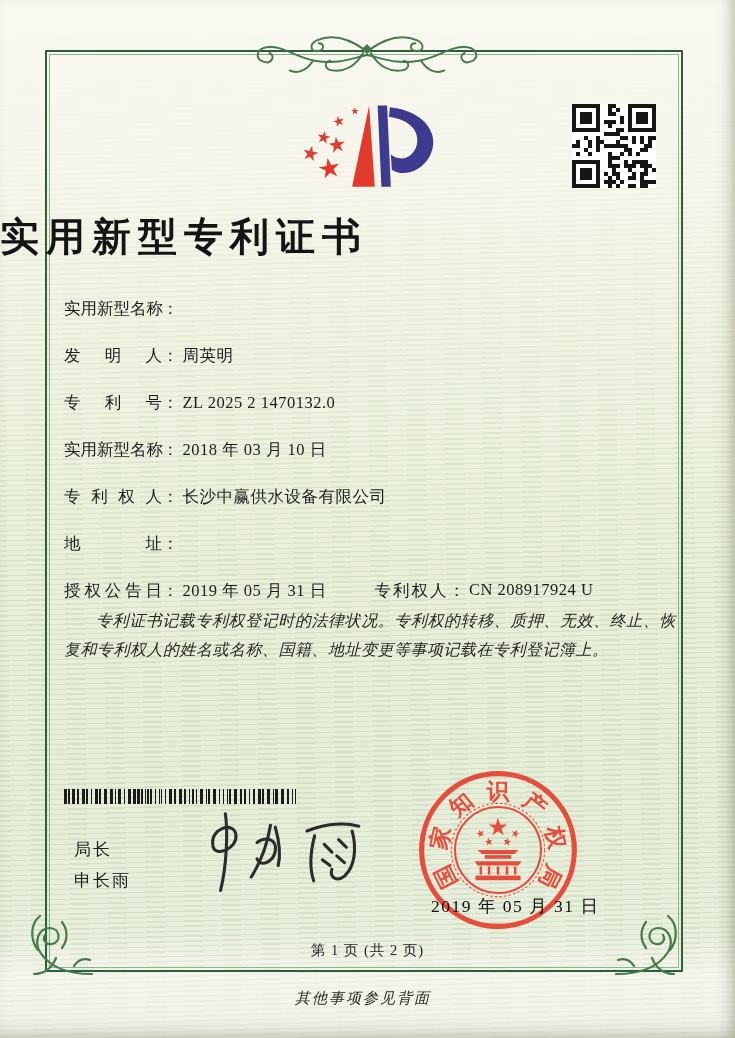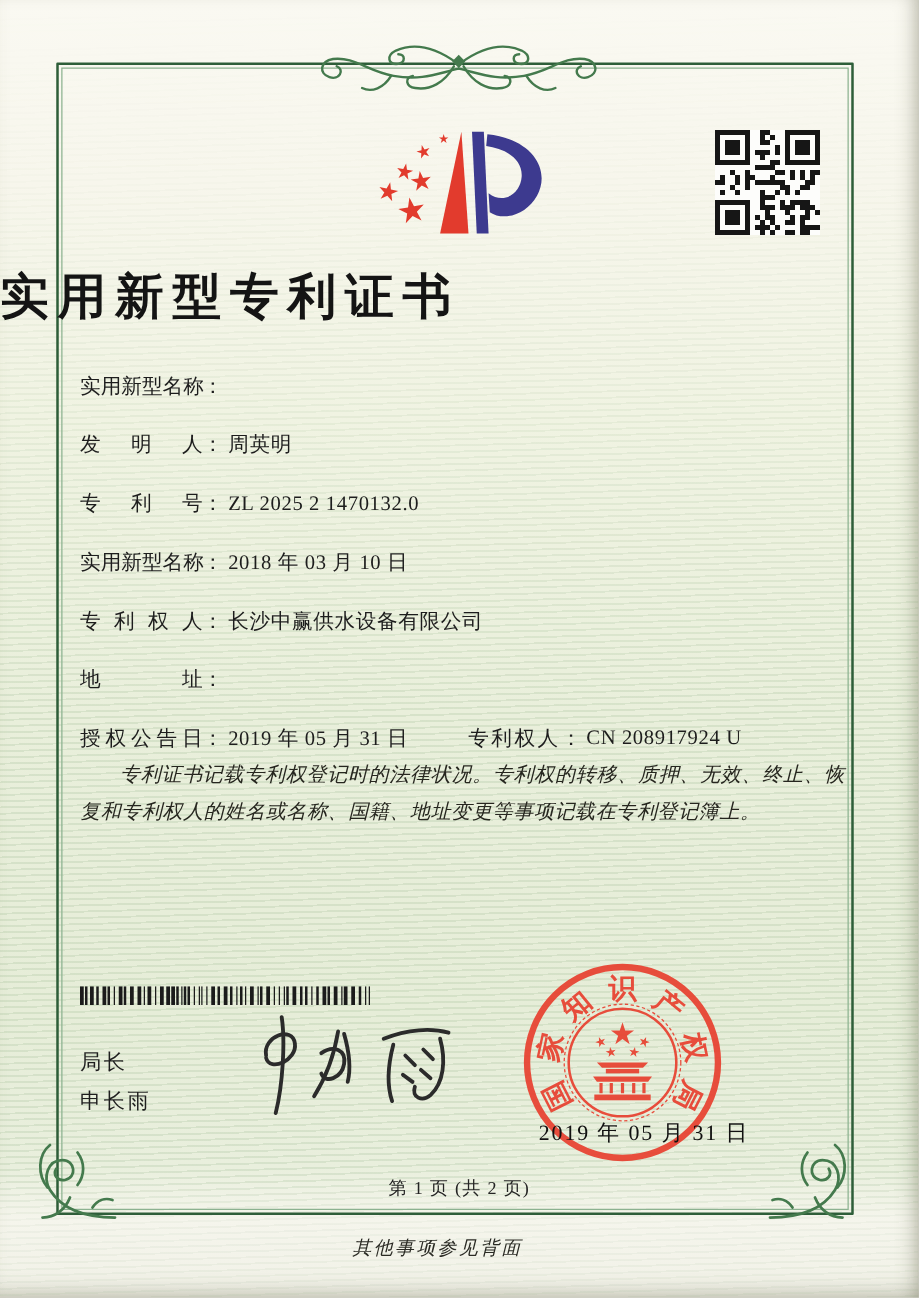"局长" .signer { left: 64px -> 74px }
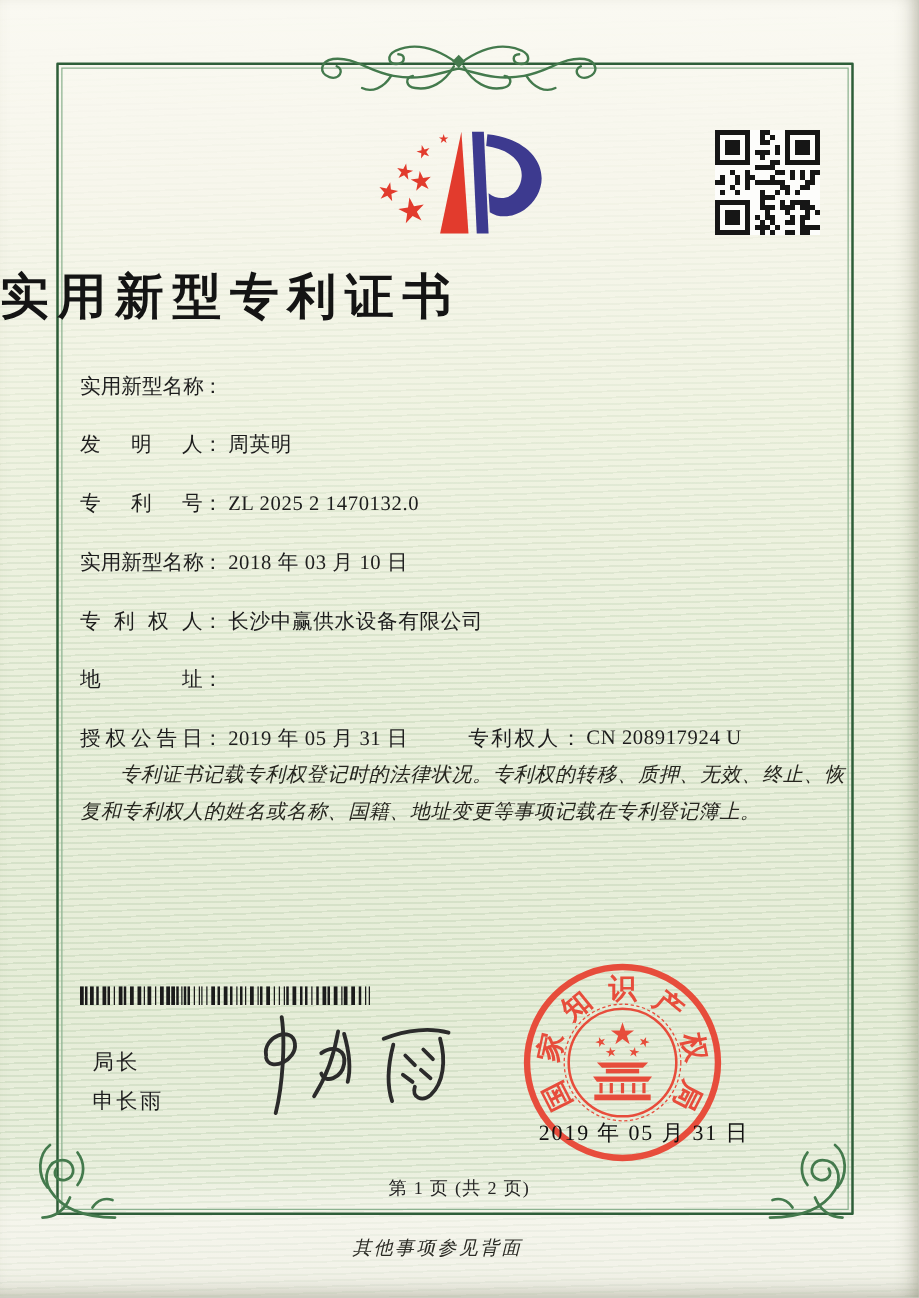"其他事项参见背面" .footer-note { left: 0 -> 13px }
